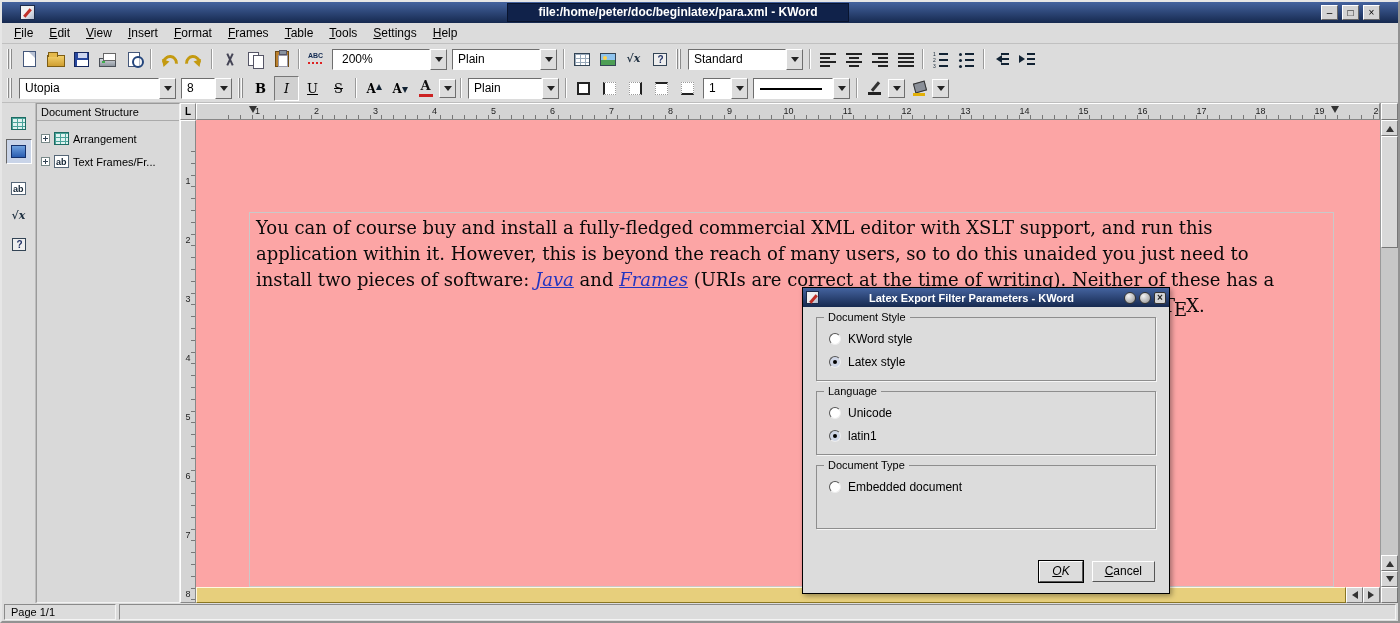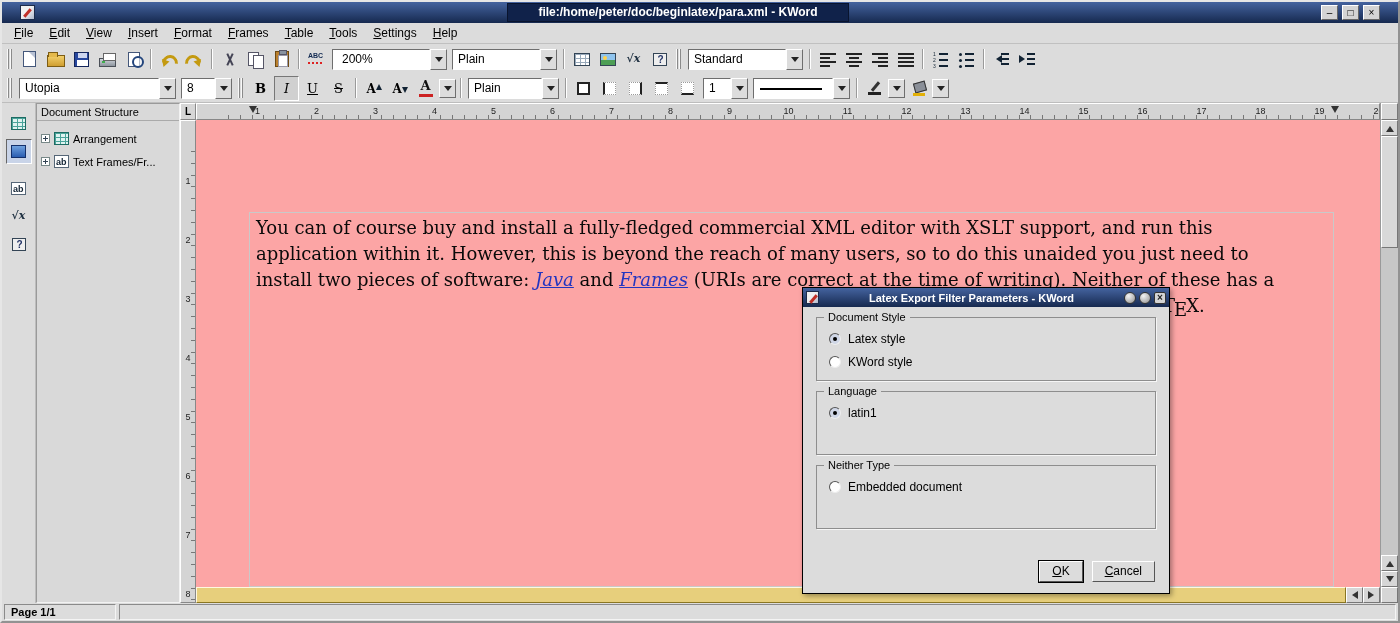"Latex style" div.opt { order: before "KWord style" -> after "KWord style" }
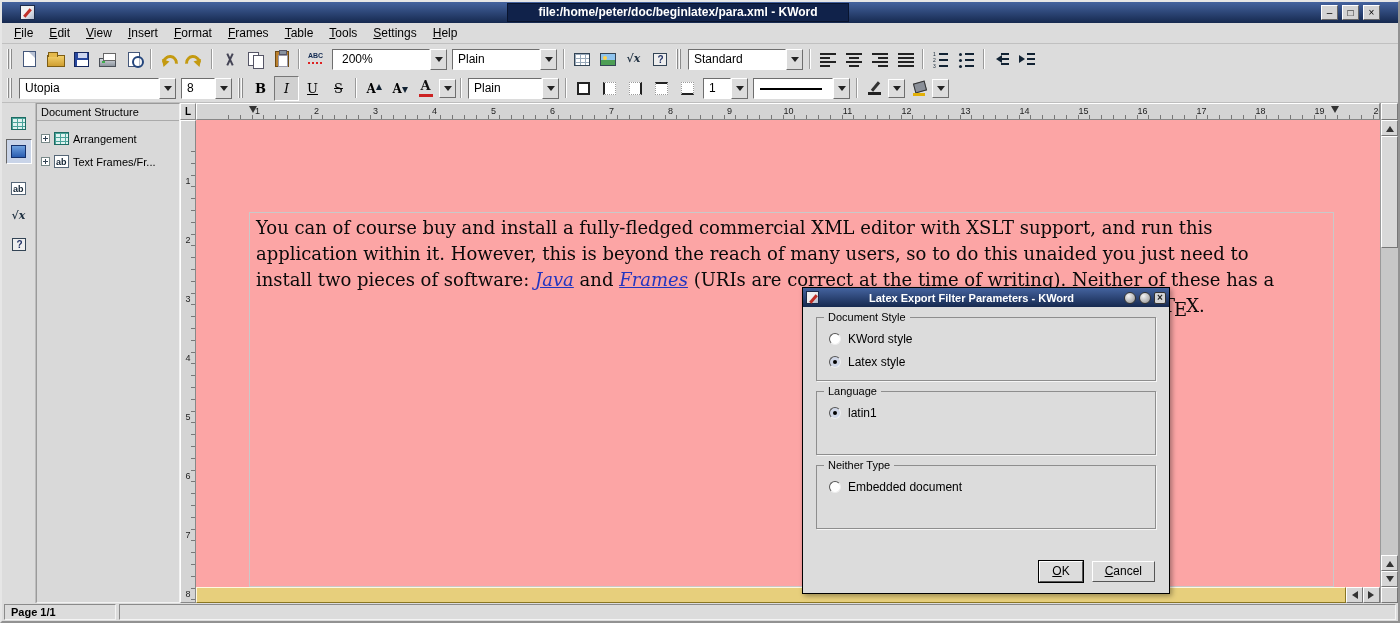"Unicode" div.opt { html: none -> <div> <span></span> <span>Unicode</span> </div> }
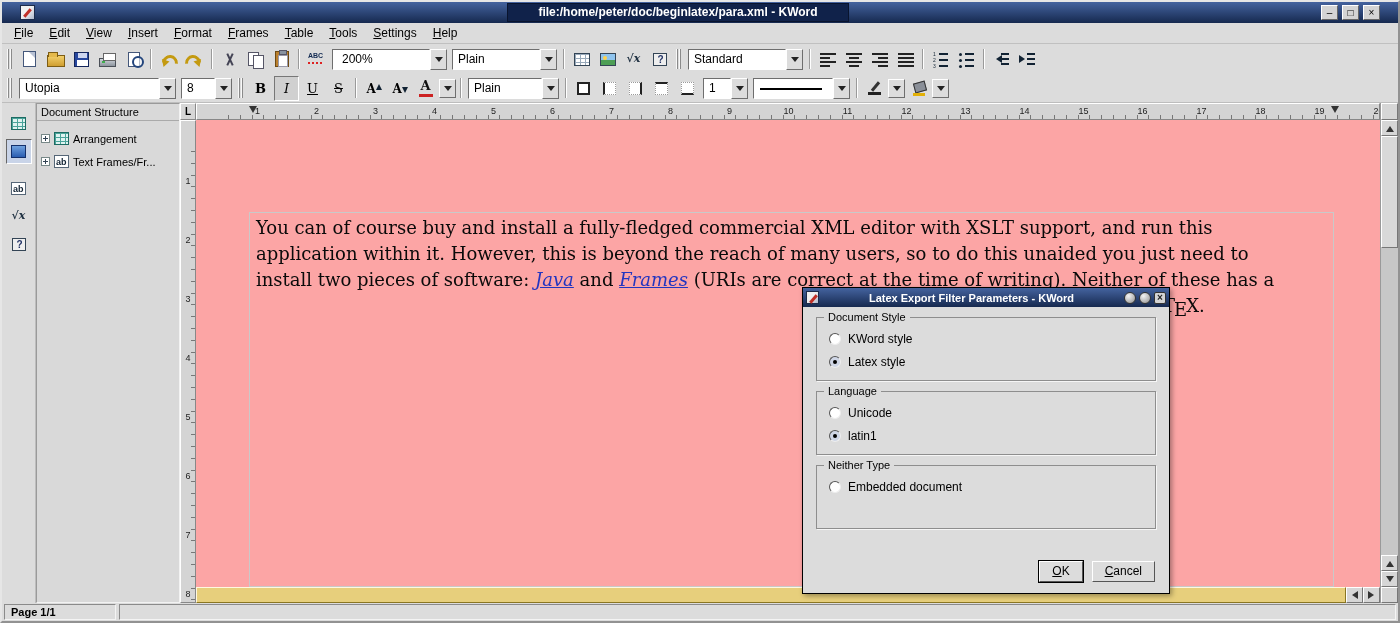"Neither Type" span.grp-label { text: Neither -> Document }
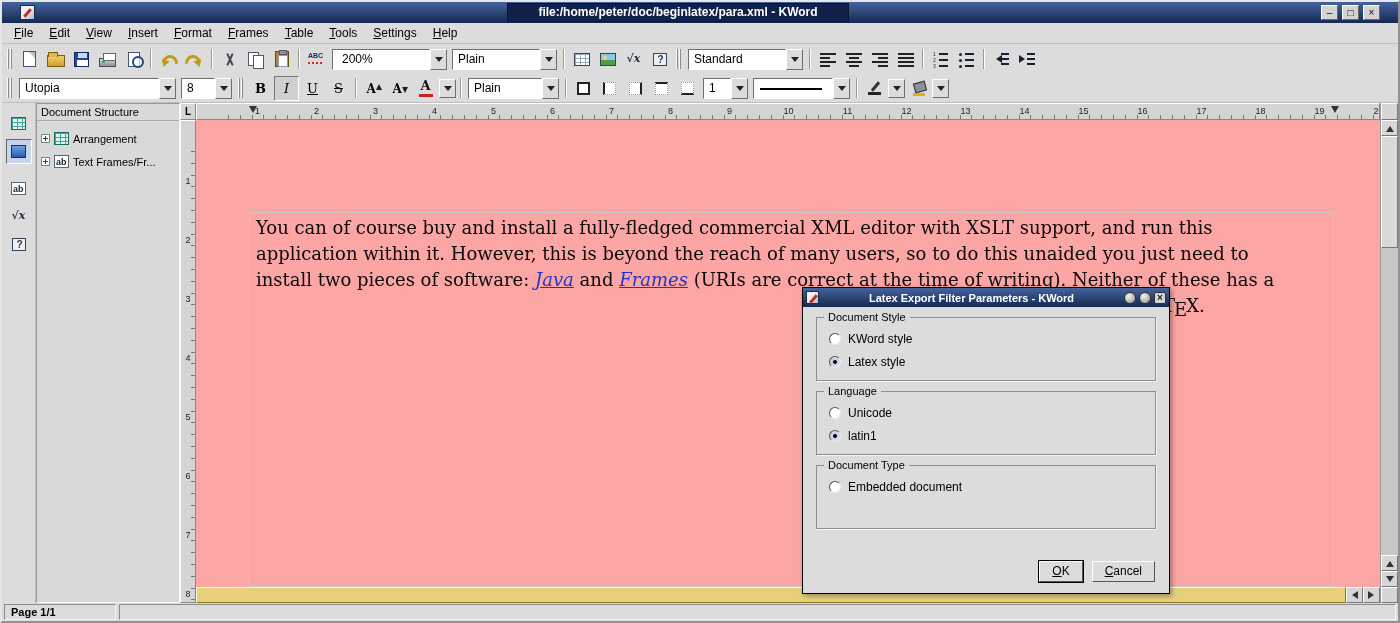"OK" .btn.default { font-style: none -> italic }
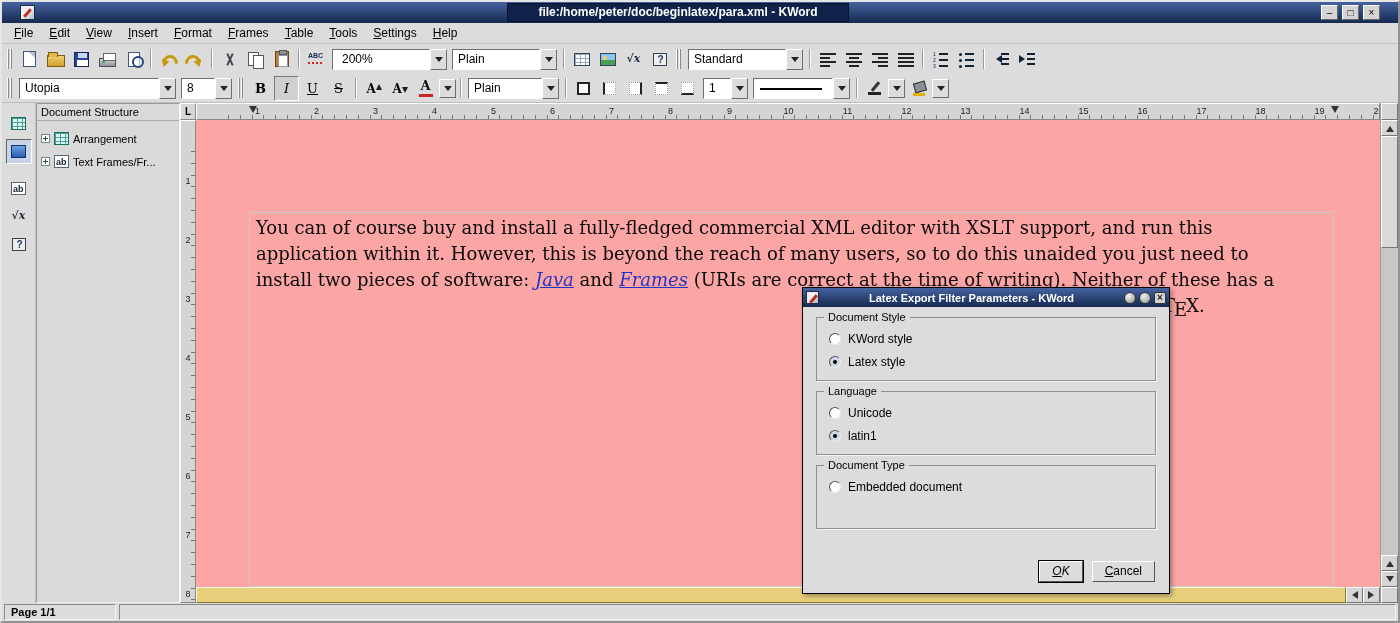"Page 1/1" .scell { font-weight: bold -> none }
